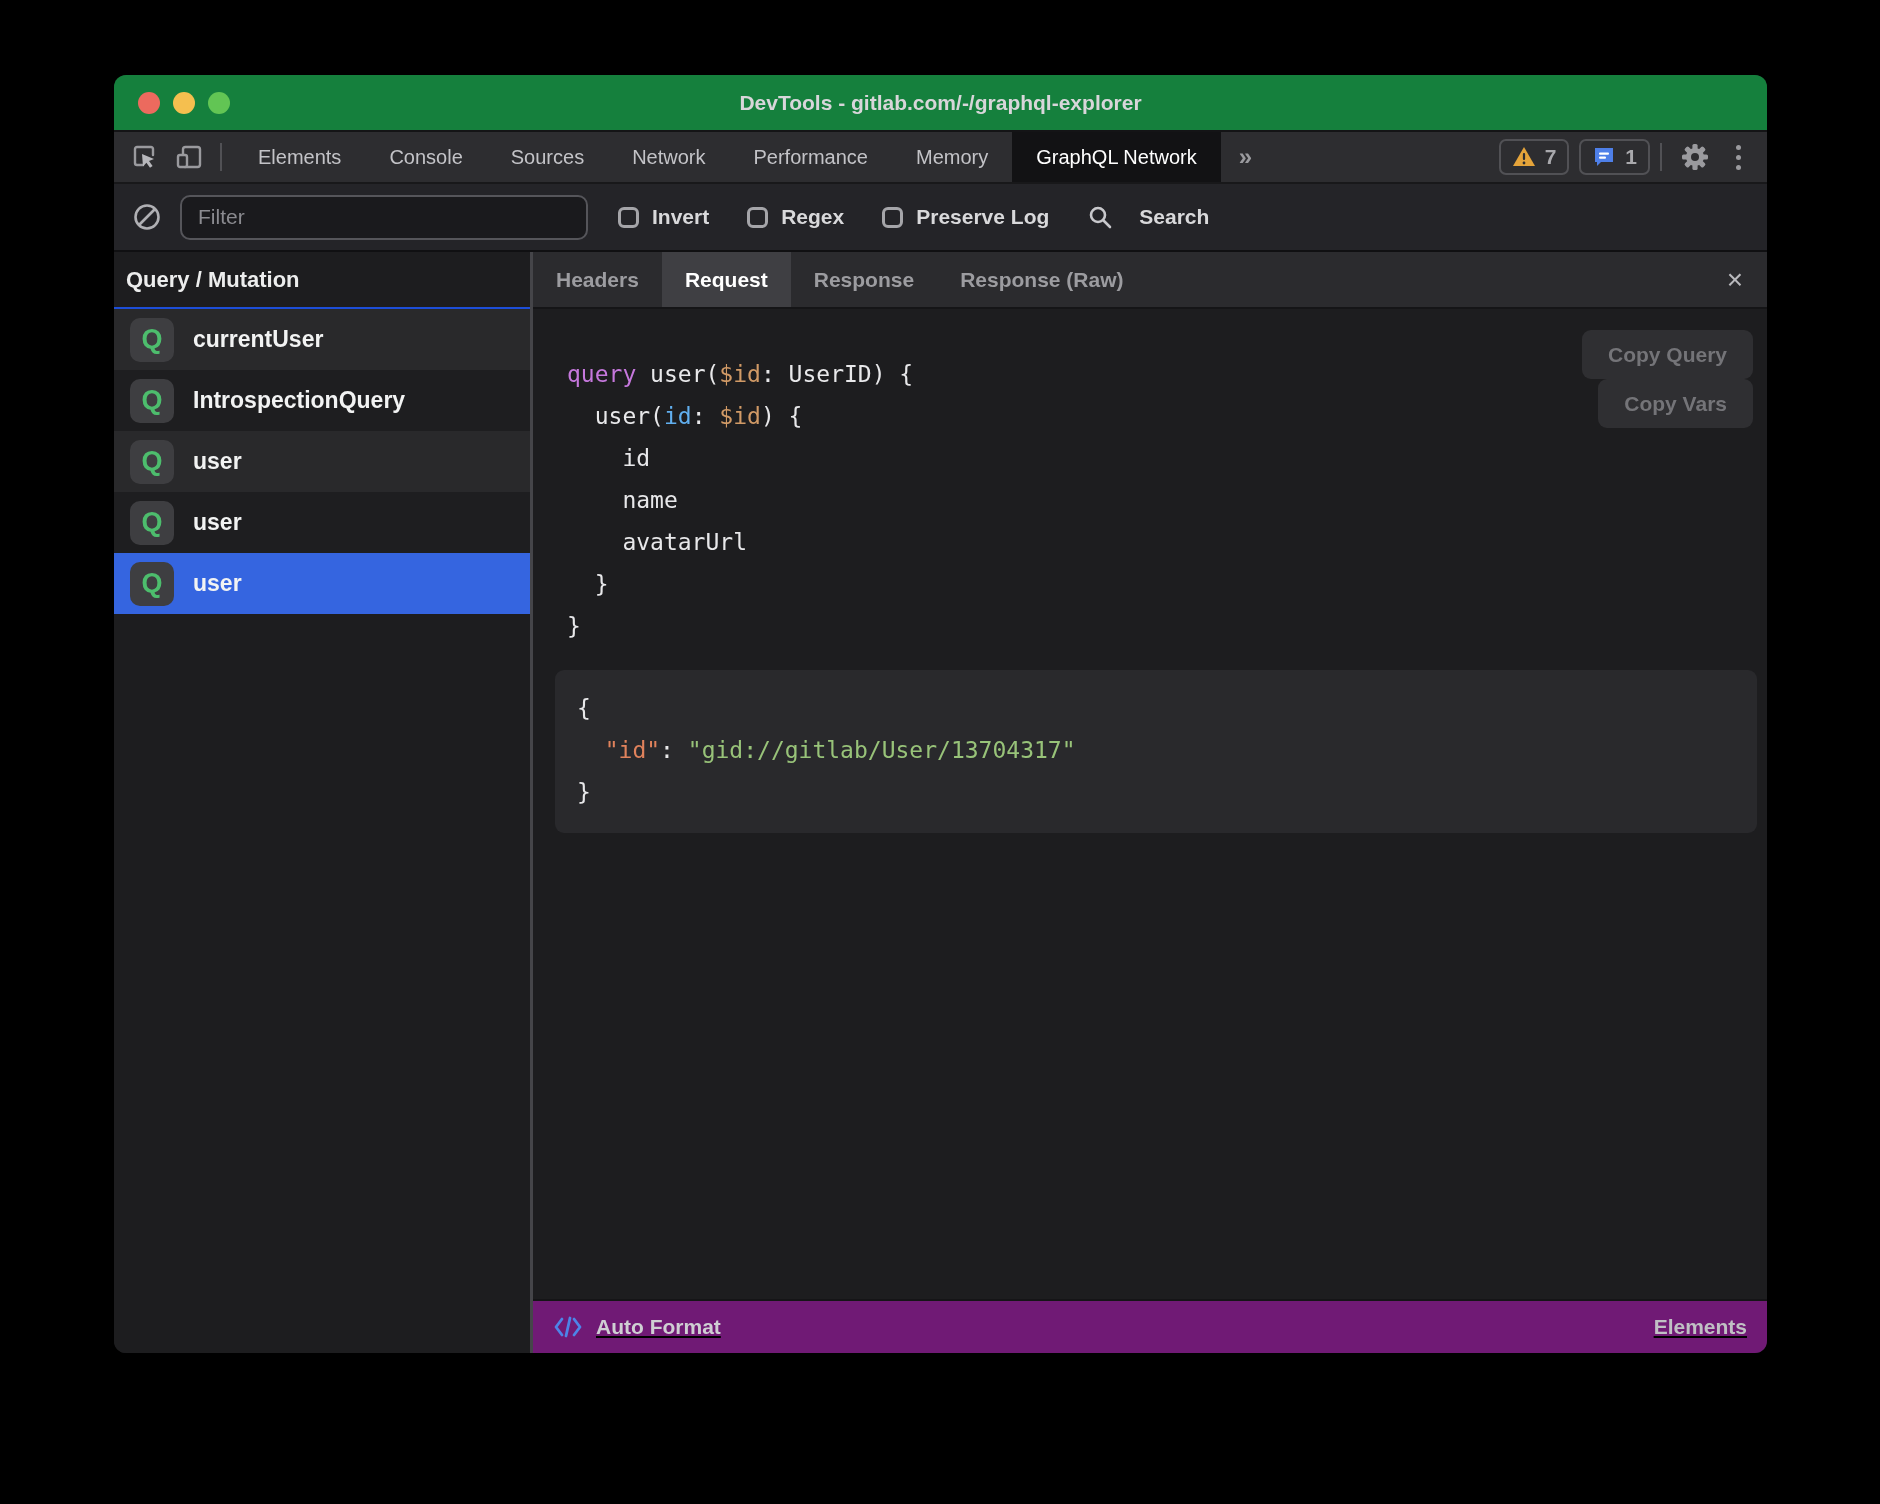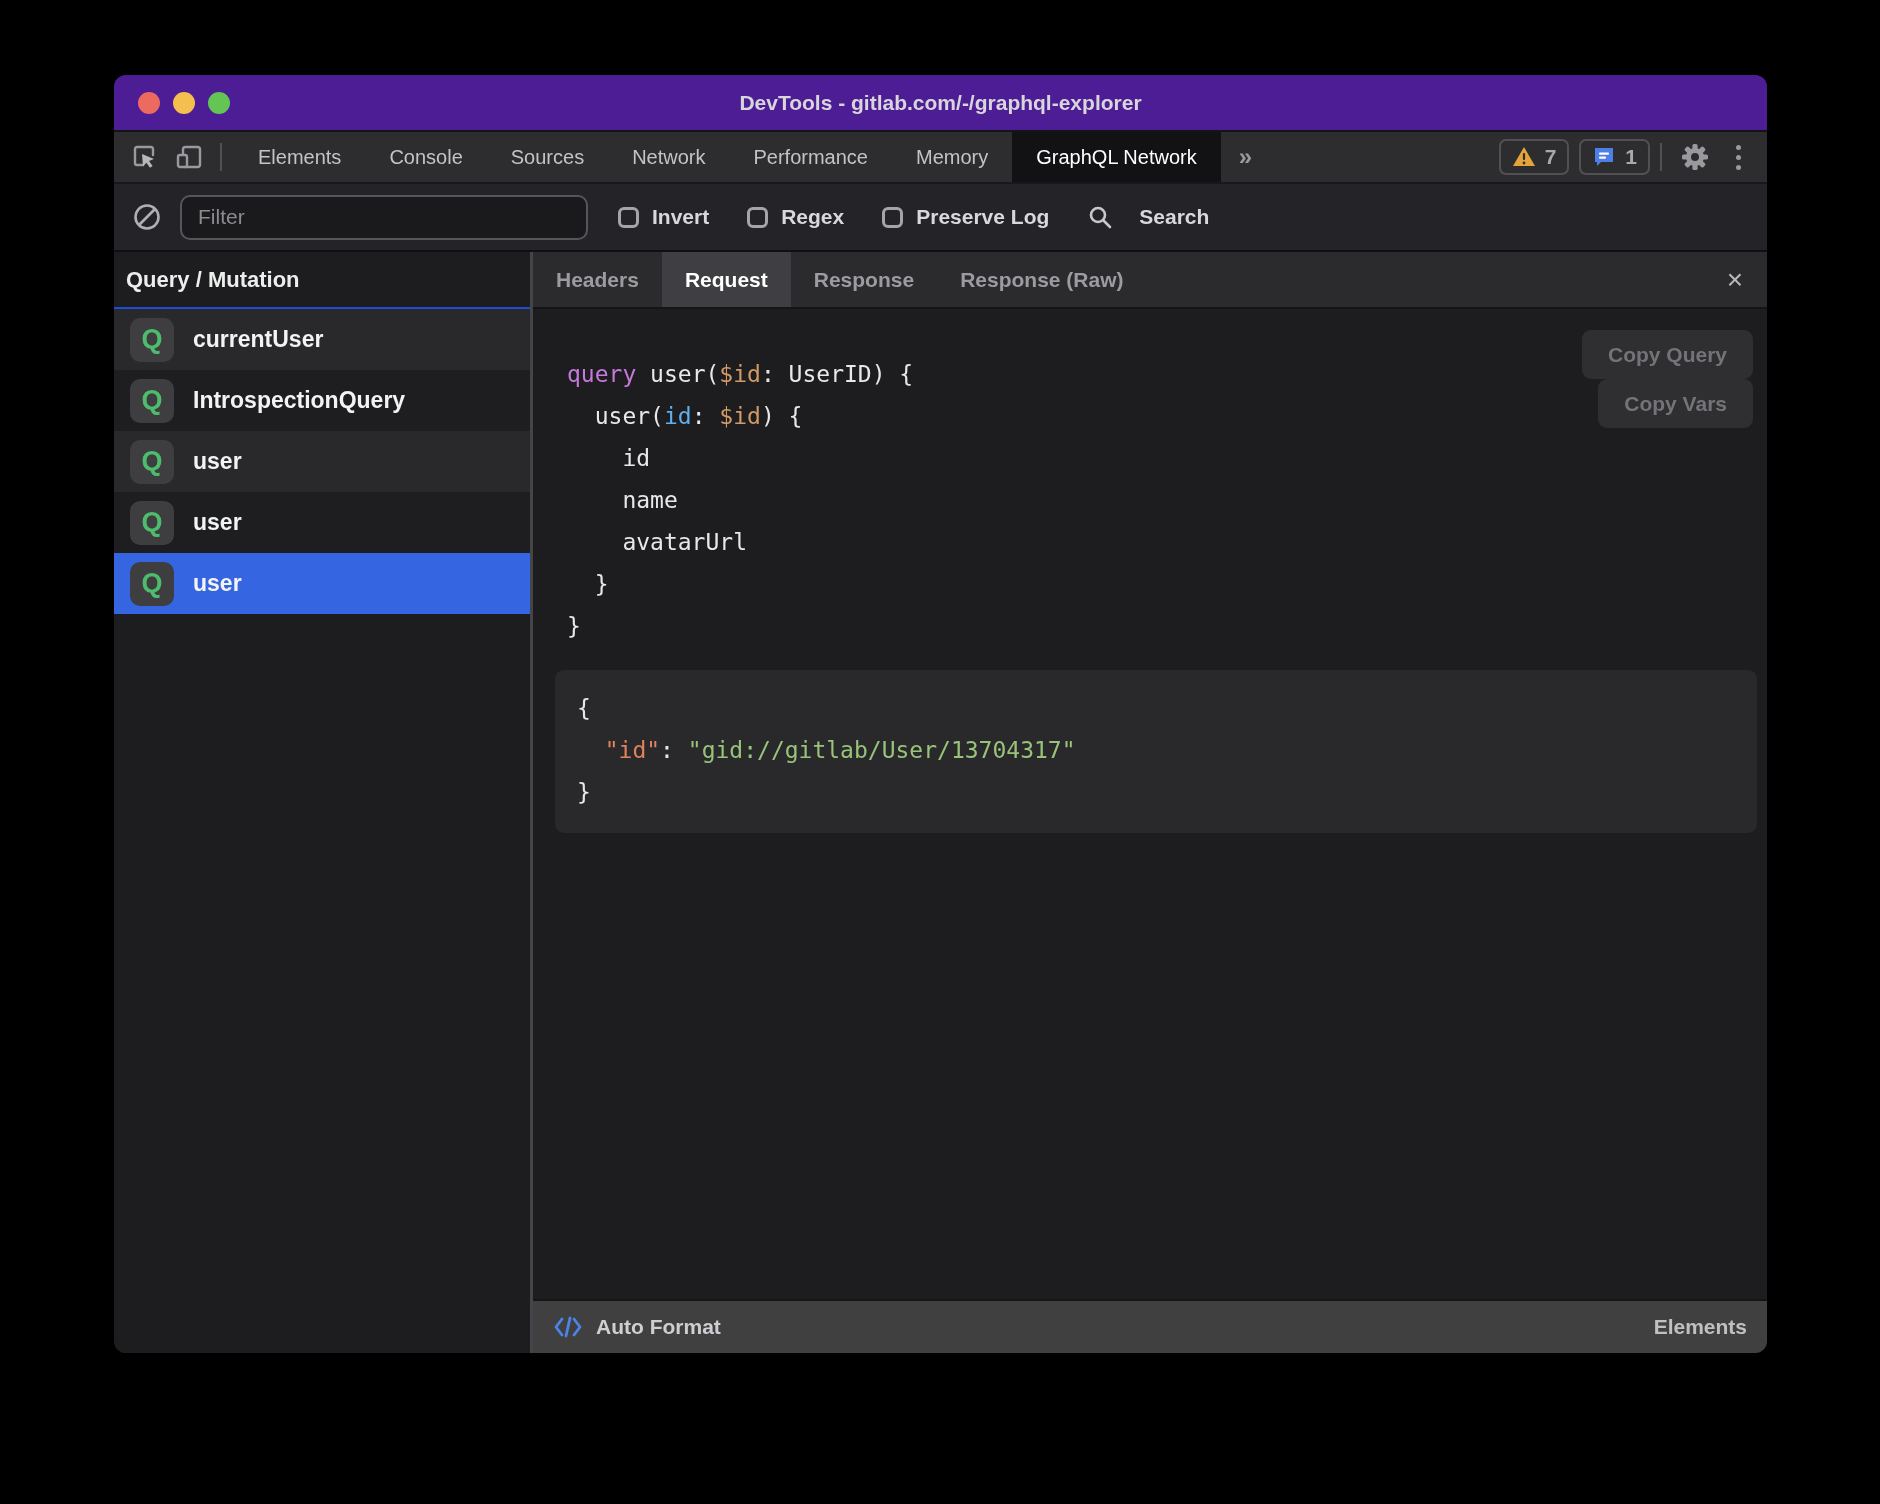"DevTools - gitlab.com/-/graphql-explorer" .titlebar { background: #4c1d95 -> #15803d }
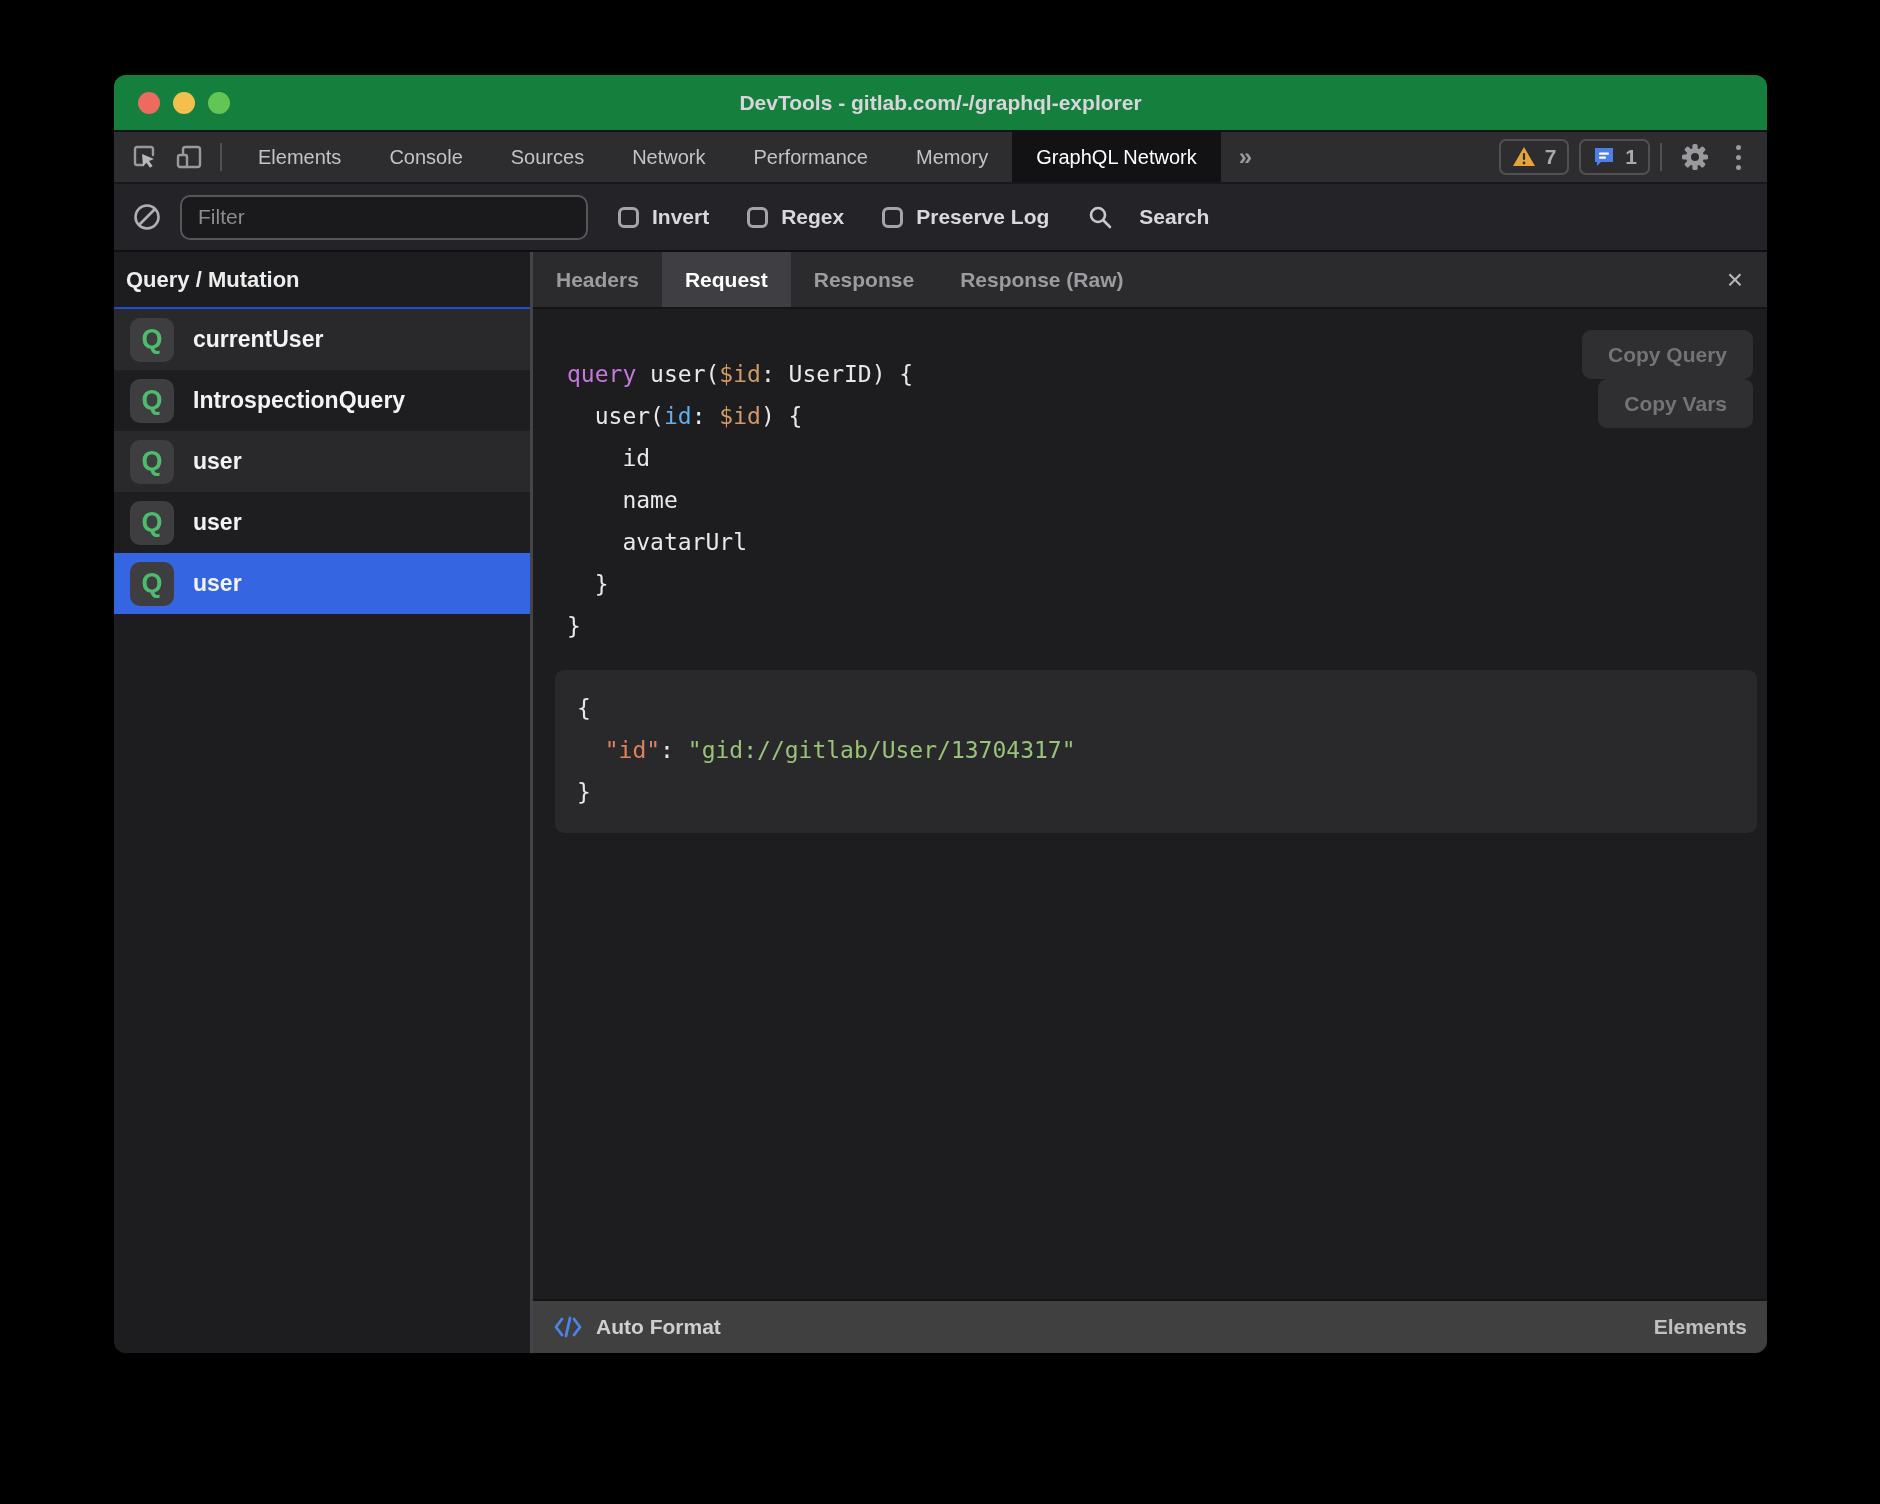"Auto Format" .bottombar { background: #404040 -> #701a75; text-decoration: none -> underline }
